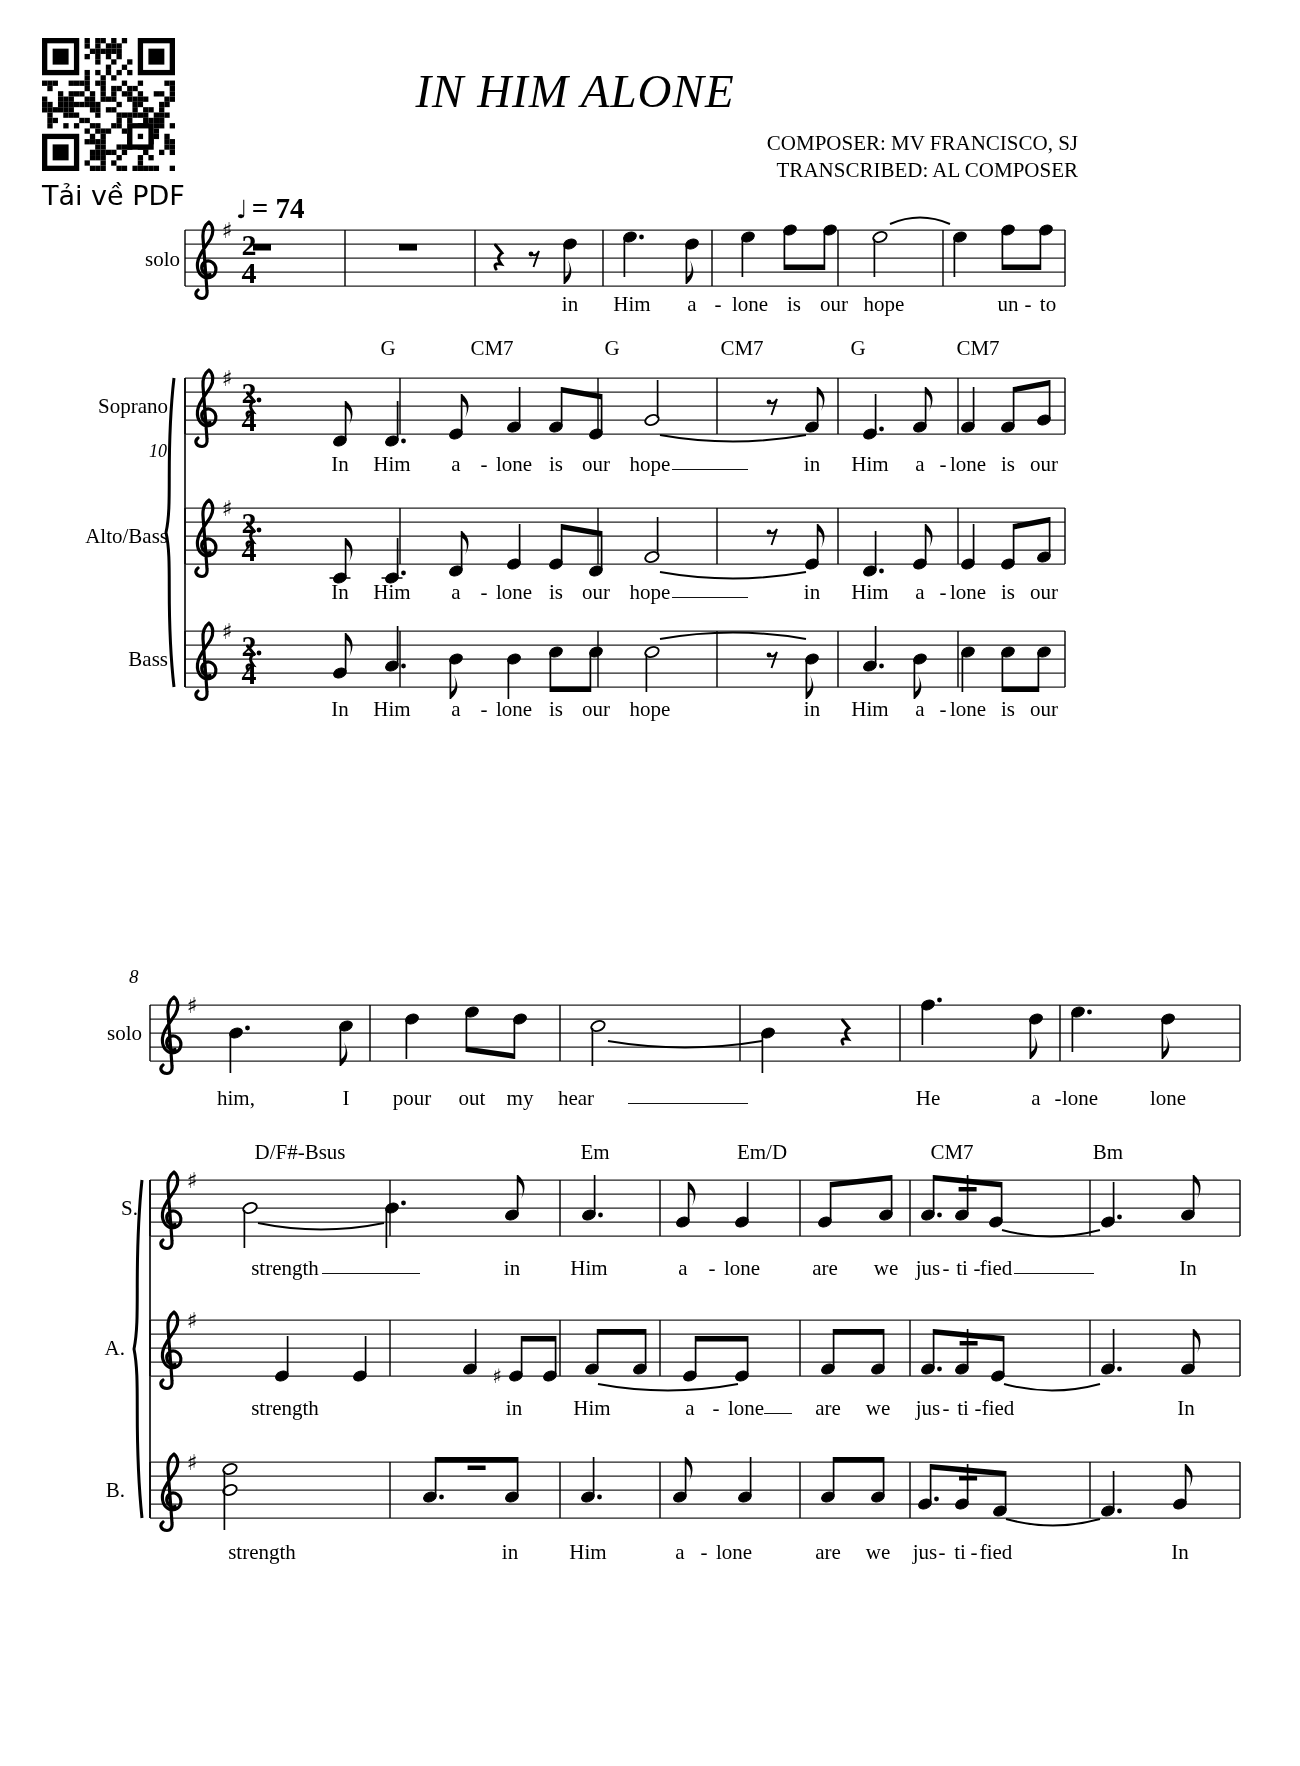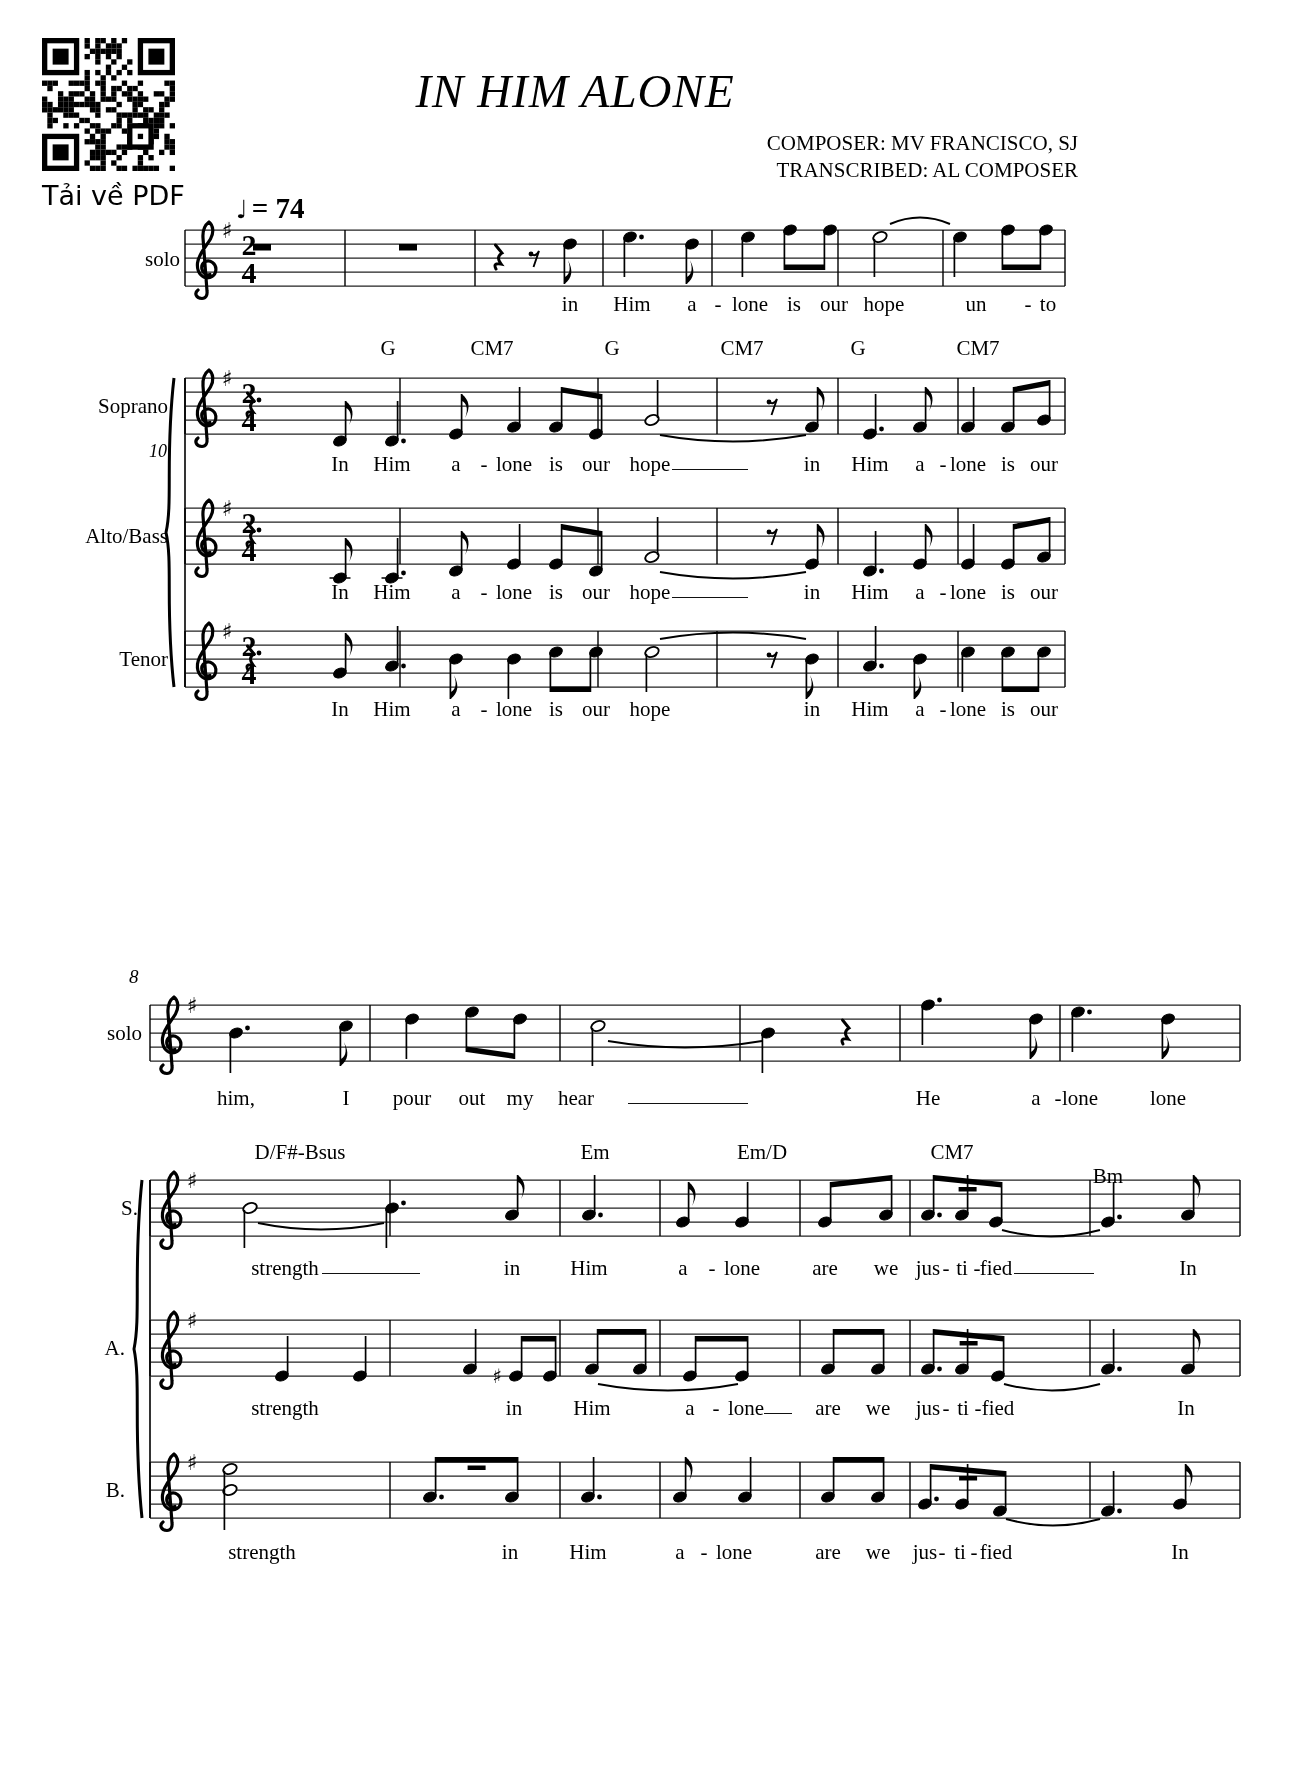"un" span.lyr { left: 976px -> 1008px }
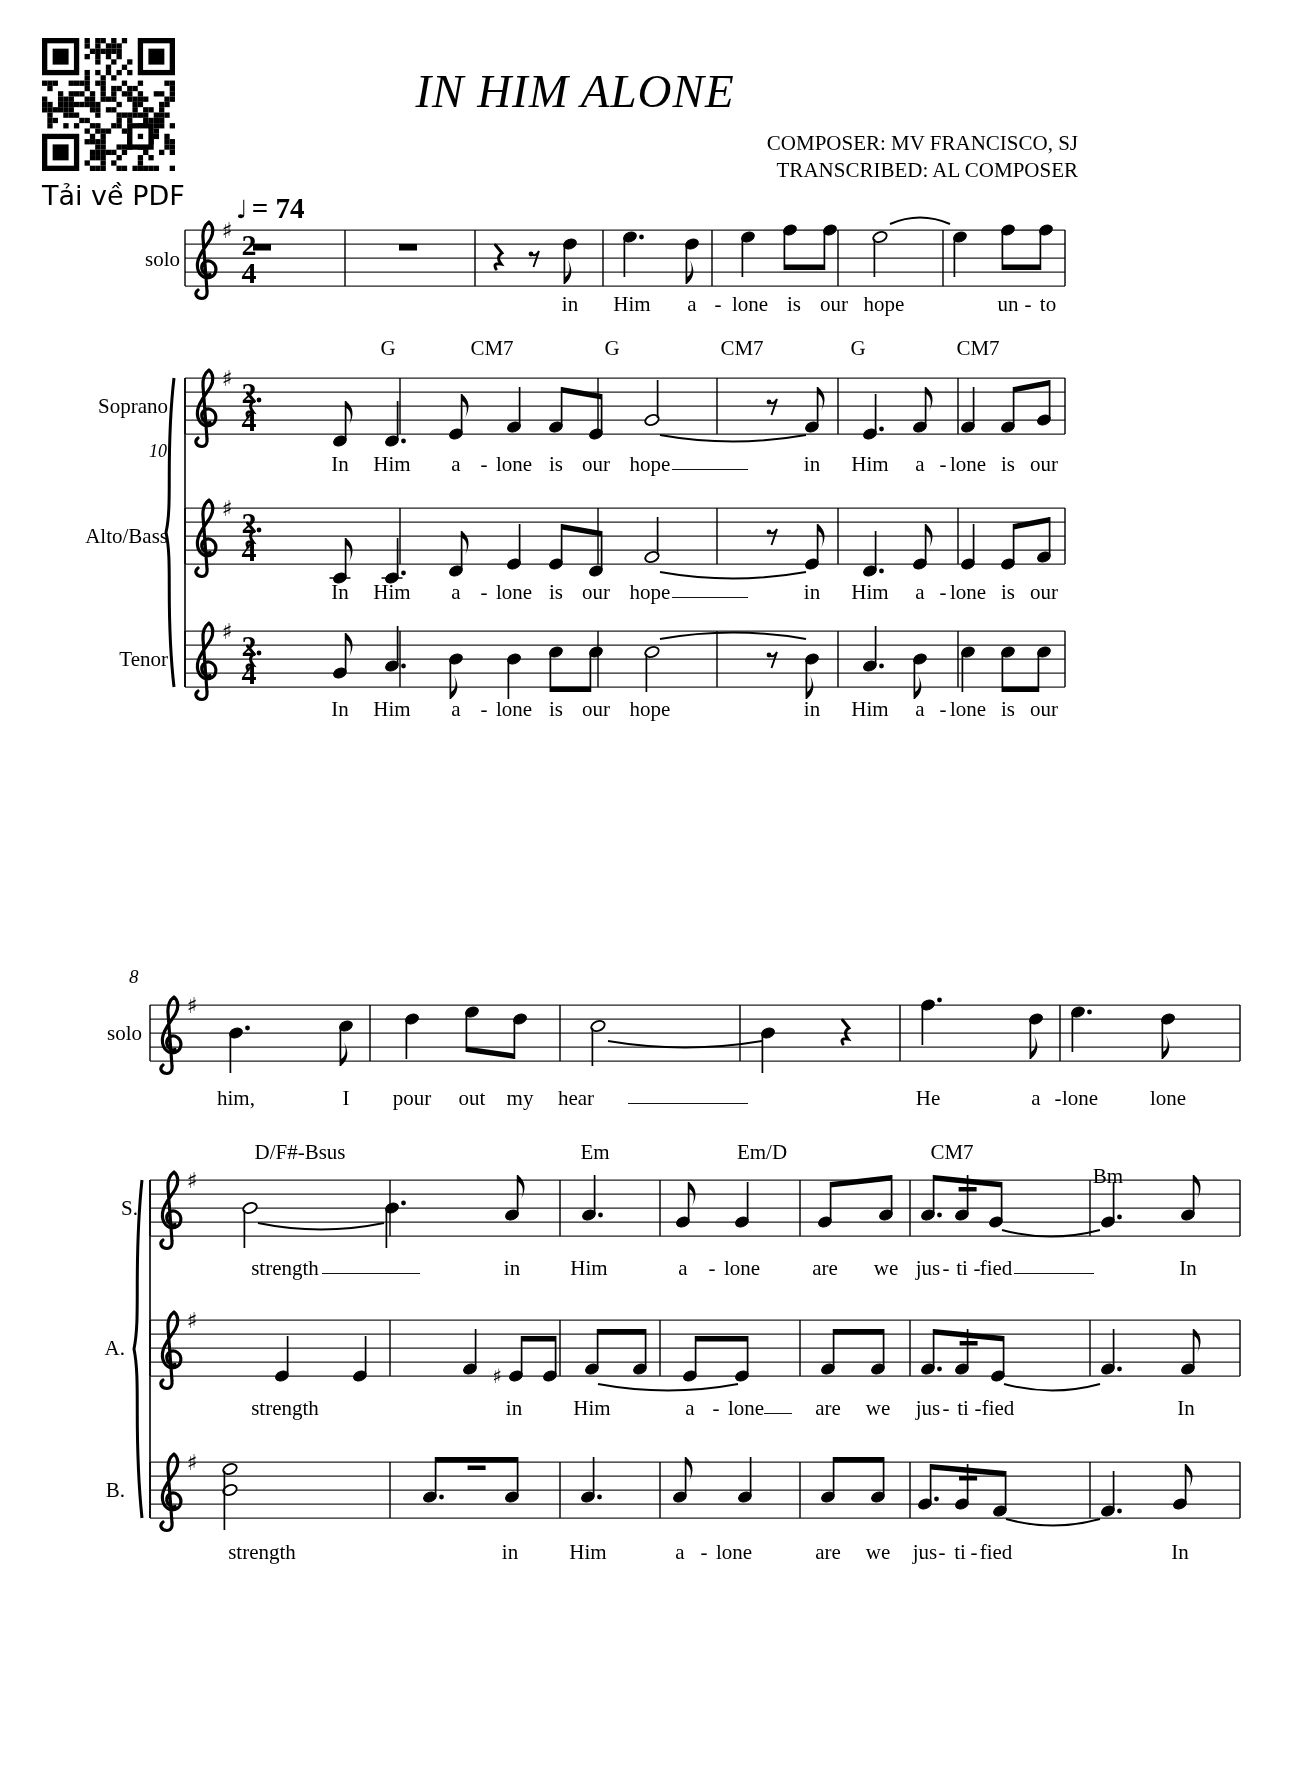"Tenor" span.slabel { text: Tenor -> Bass }
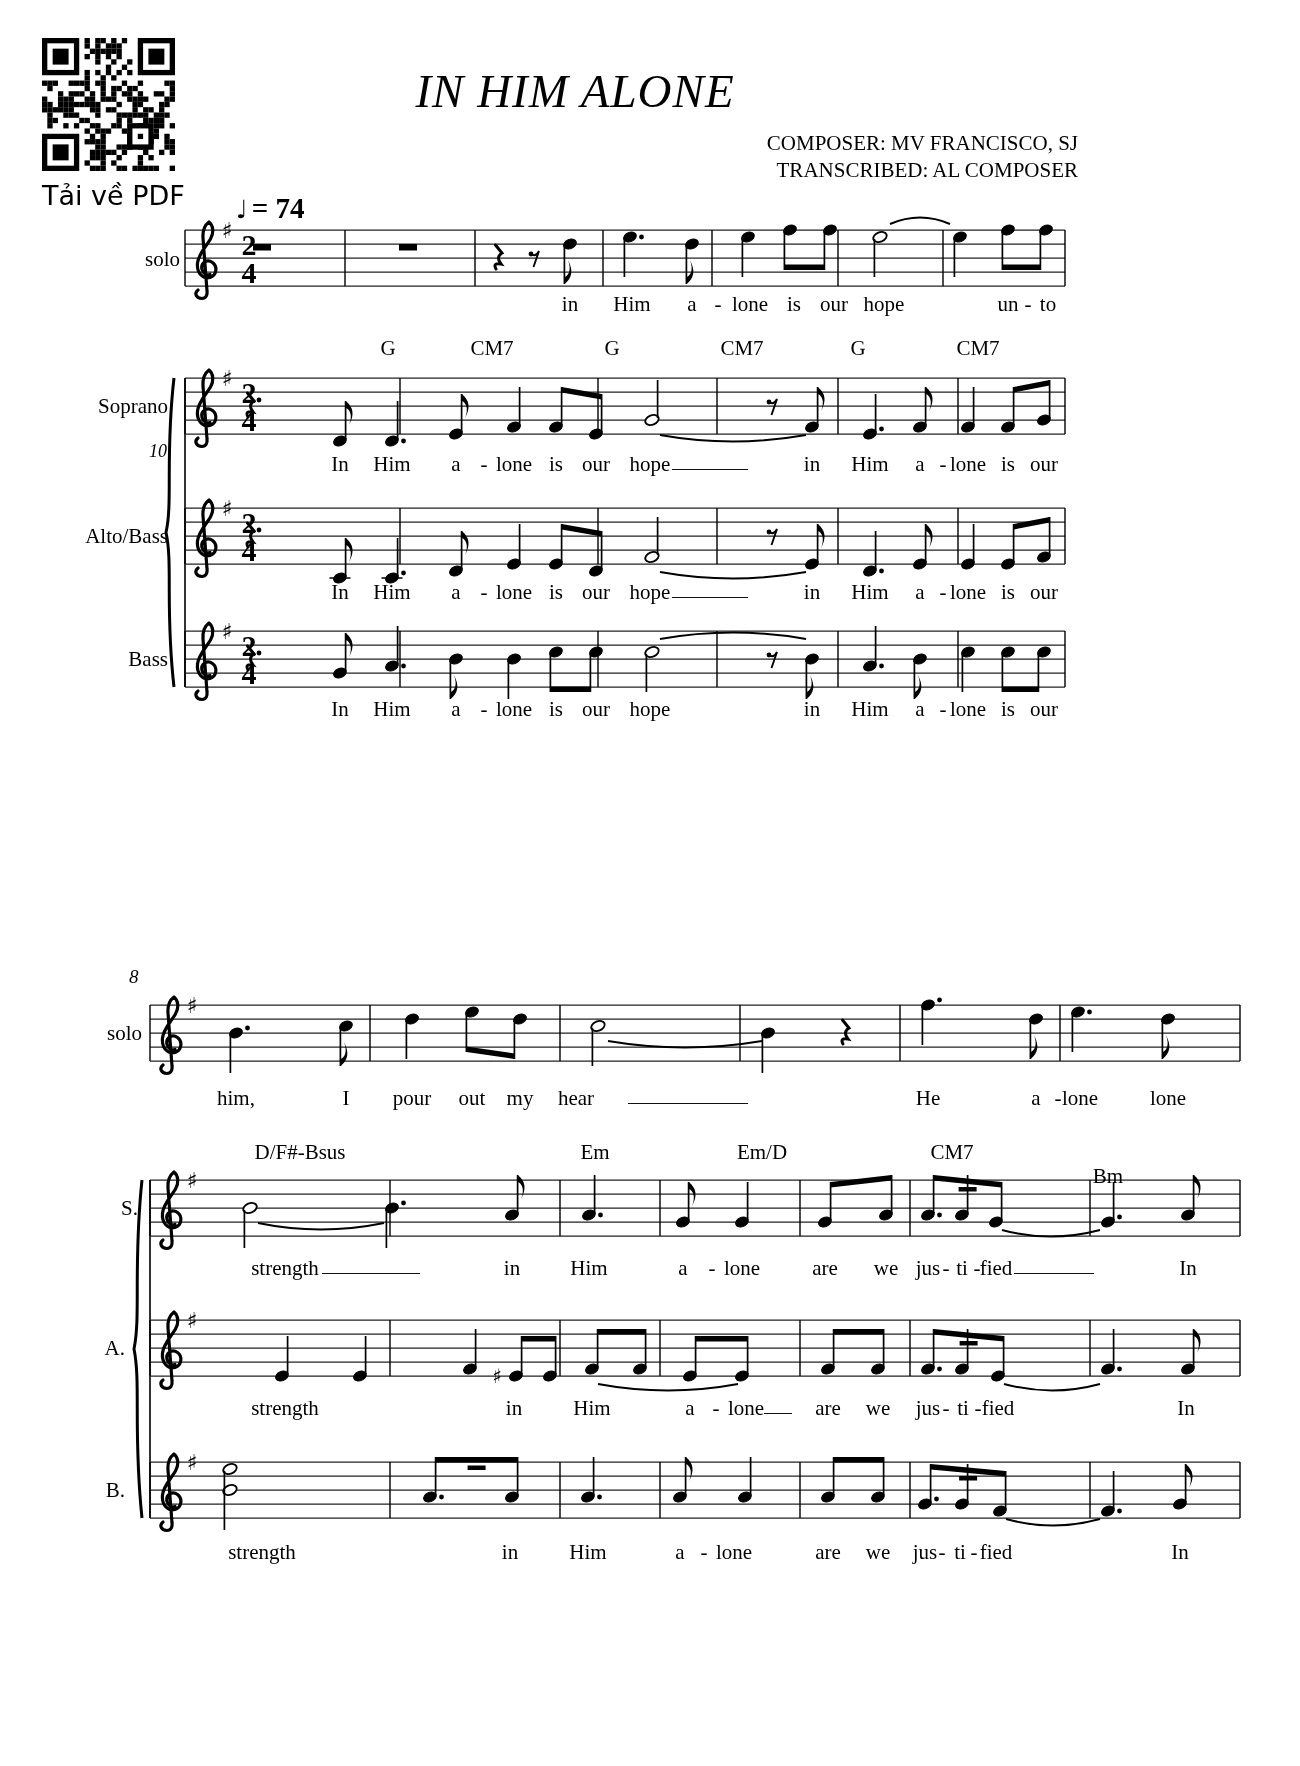"Bm" span.chd { margin-top: 24px -> none }
